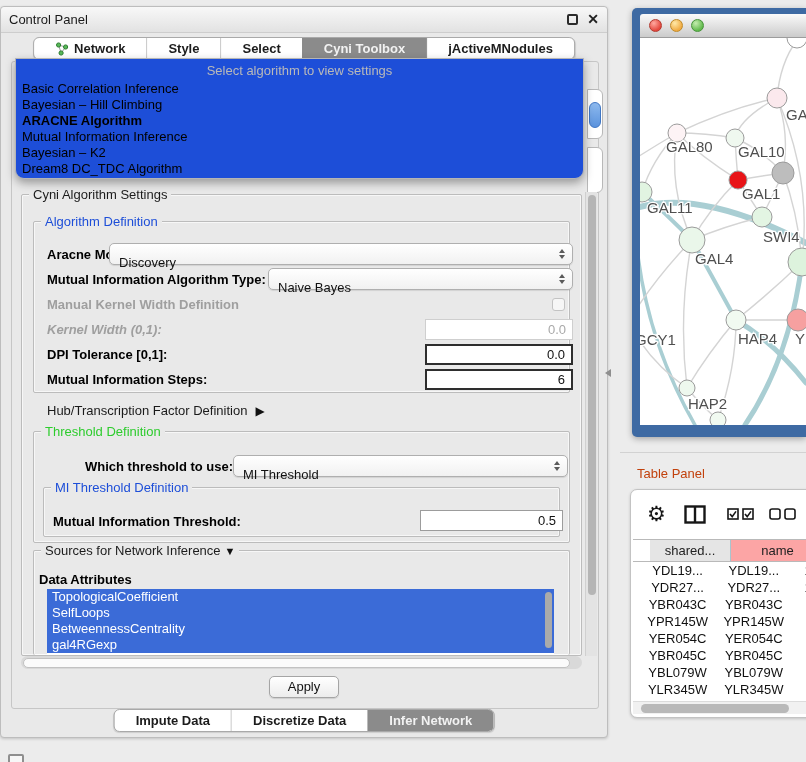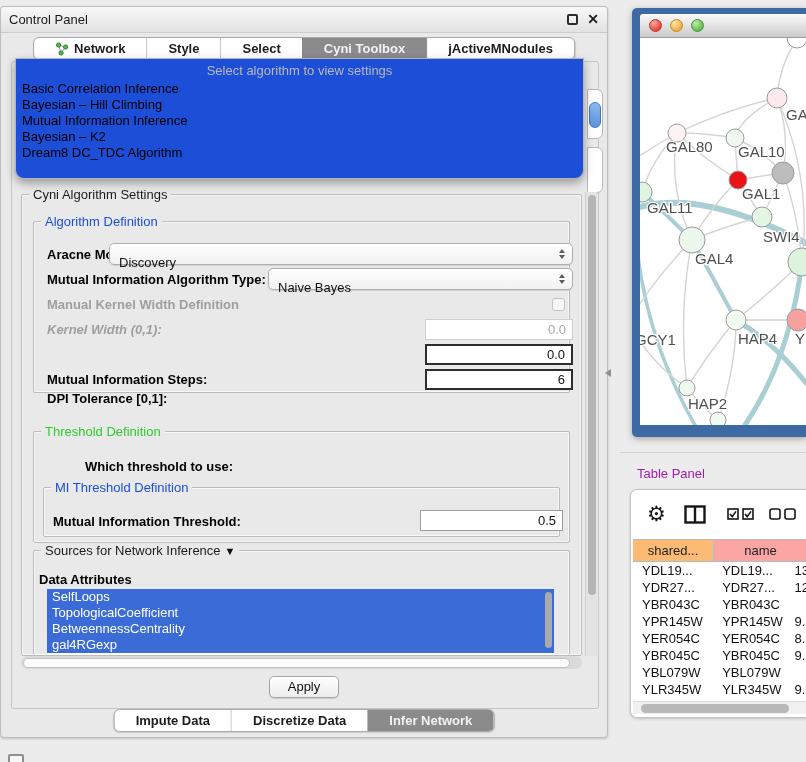"ARACNE Algorithm" div.algo-item { html: none -> <div>ARACNE Algorithm</div> }
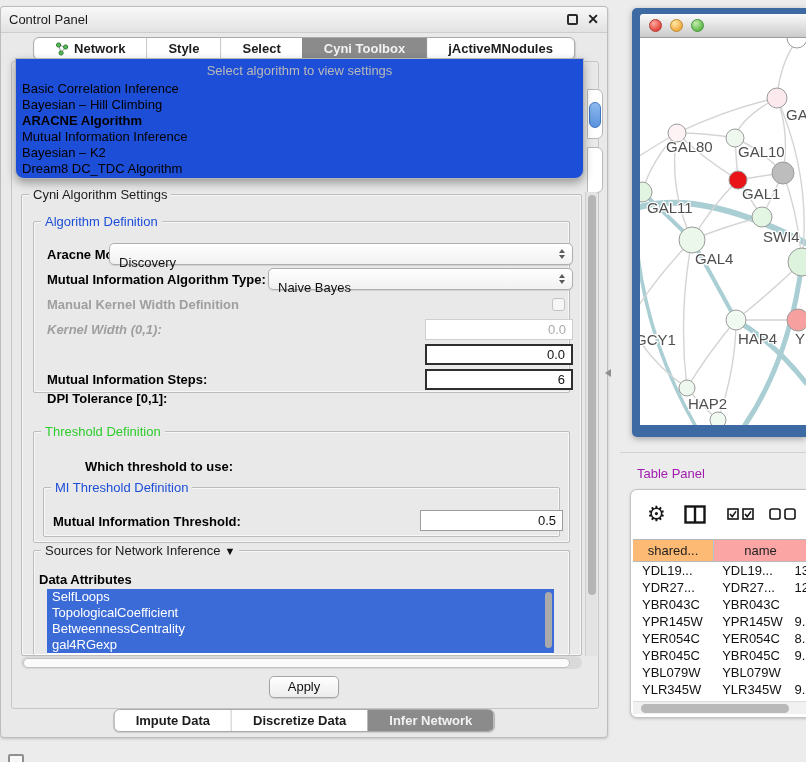"DPI Tolerance [0,1]:" span.lbl { margin-top: 44px -> none }
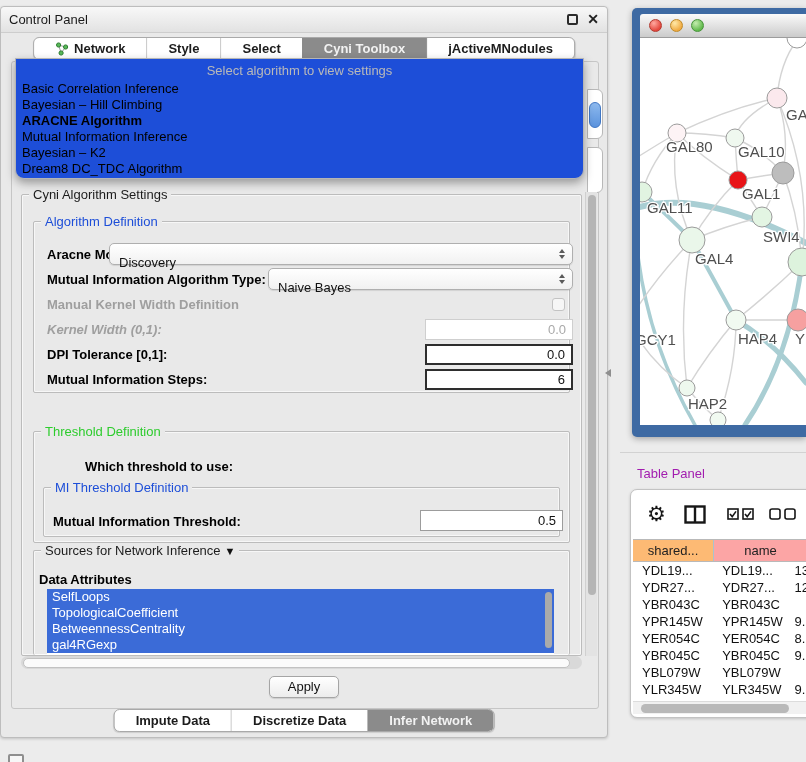"Hub/Transcription Factor Definition ▶" span.lbl { html: none -> <span> <span>Hub/Transcription Factor Definition</span><span>▶</span> </span> }
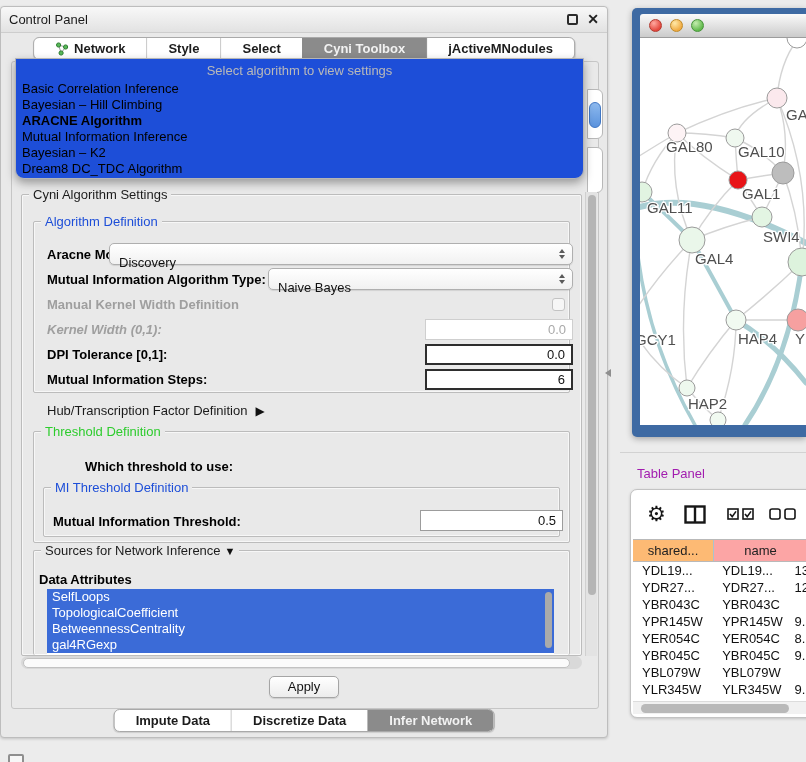"MI Threshold" div.combo { html: none -> <div> <span>MI Threshold</span> <span> <span></span> <span></span> </span> </div> }
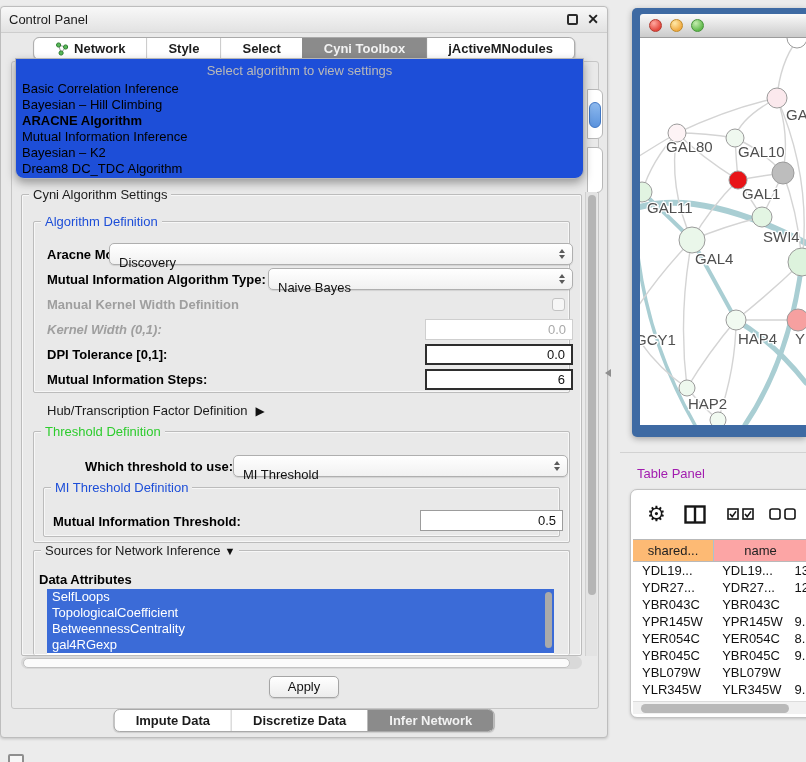"Table Panel" .tp-title { color: #a21caf -> #c2410c }
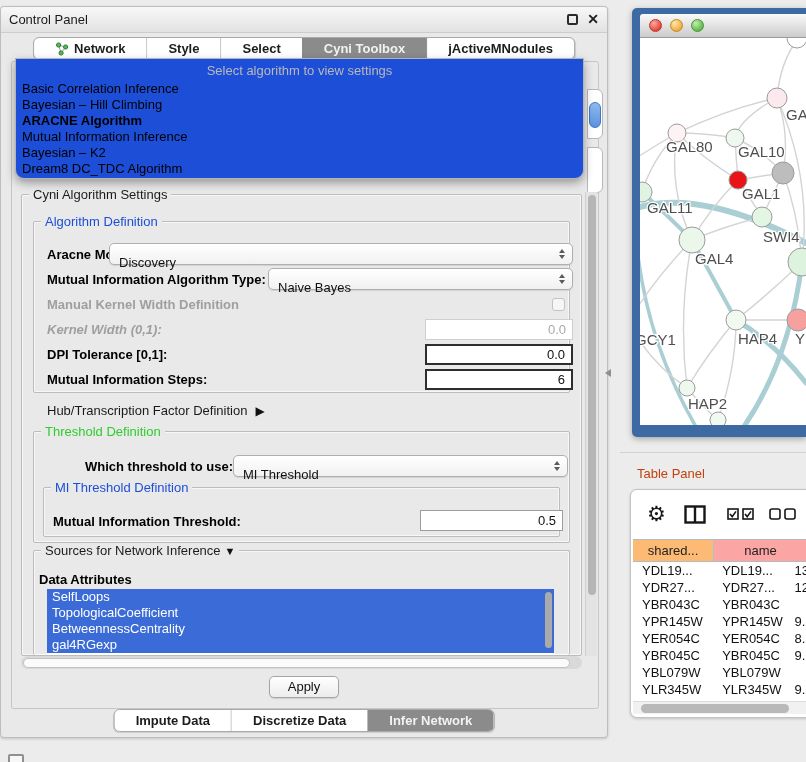"shared..." div.th-cell { background: #fdba74 -> #e5e5e5; margin-left: none -> 17px }
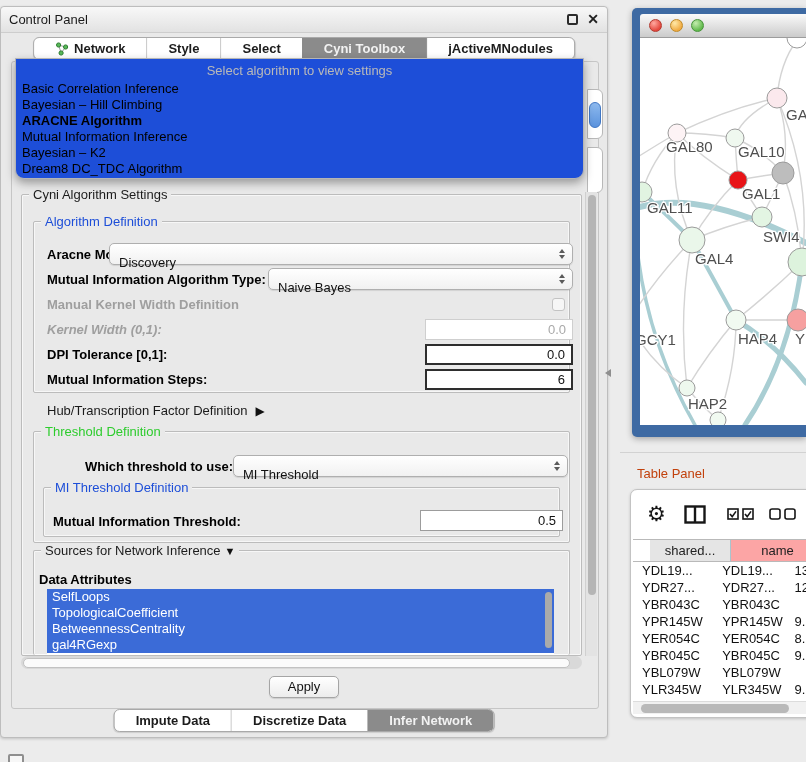"YDL19..." .t-cell { text-align: none -> center }
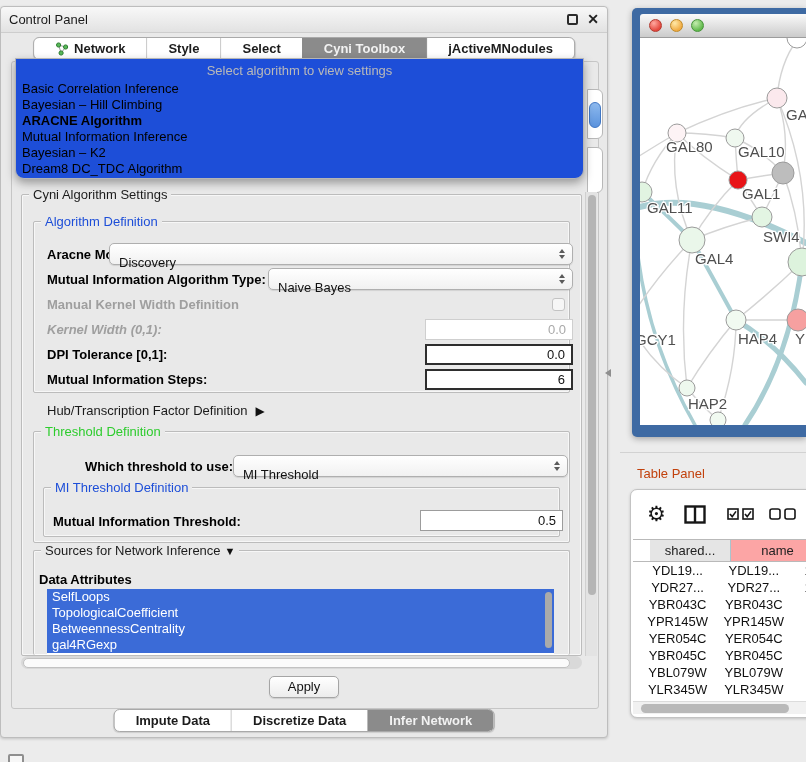"SelfLoops" div.src-item { order: before "TopologicalCoefficient" -> after "TopologicalCoefficient" }
